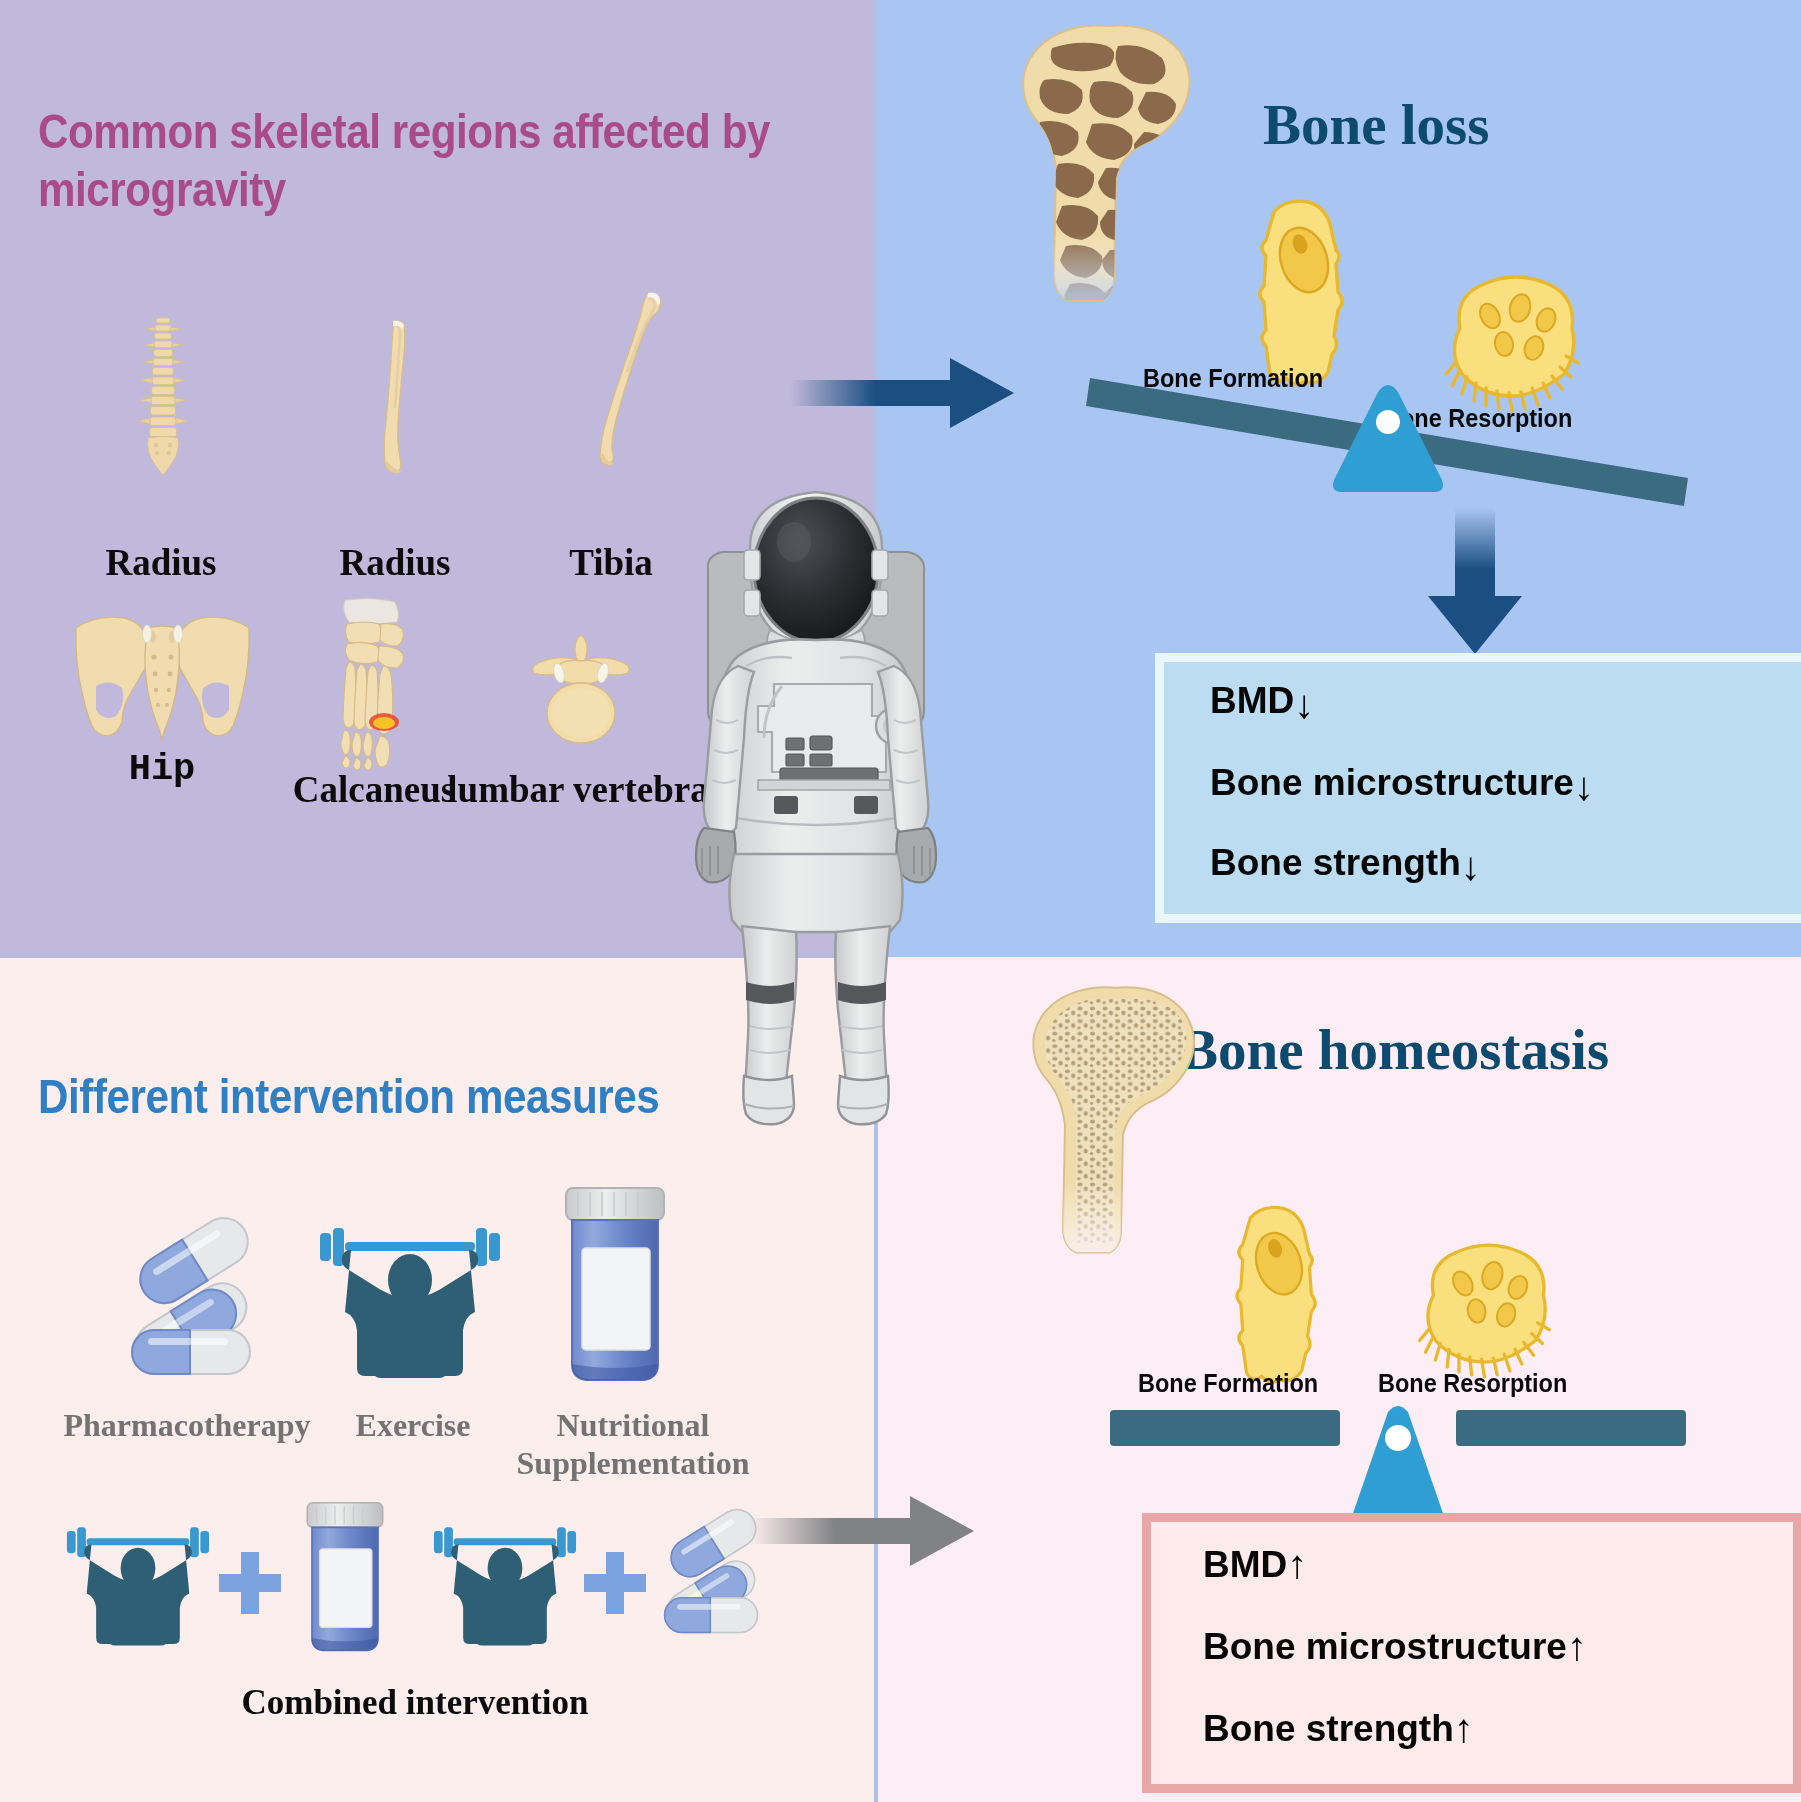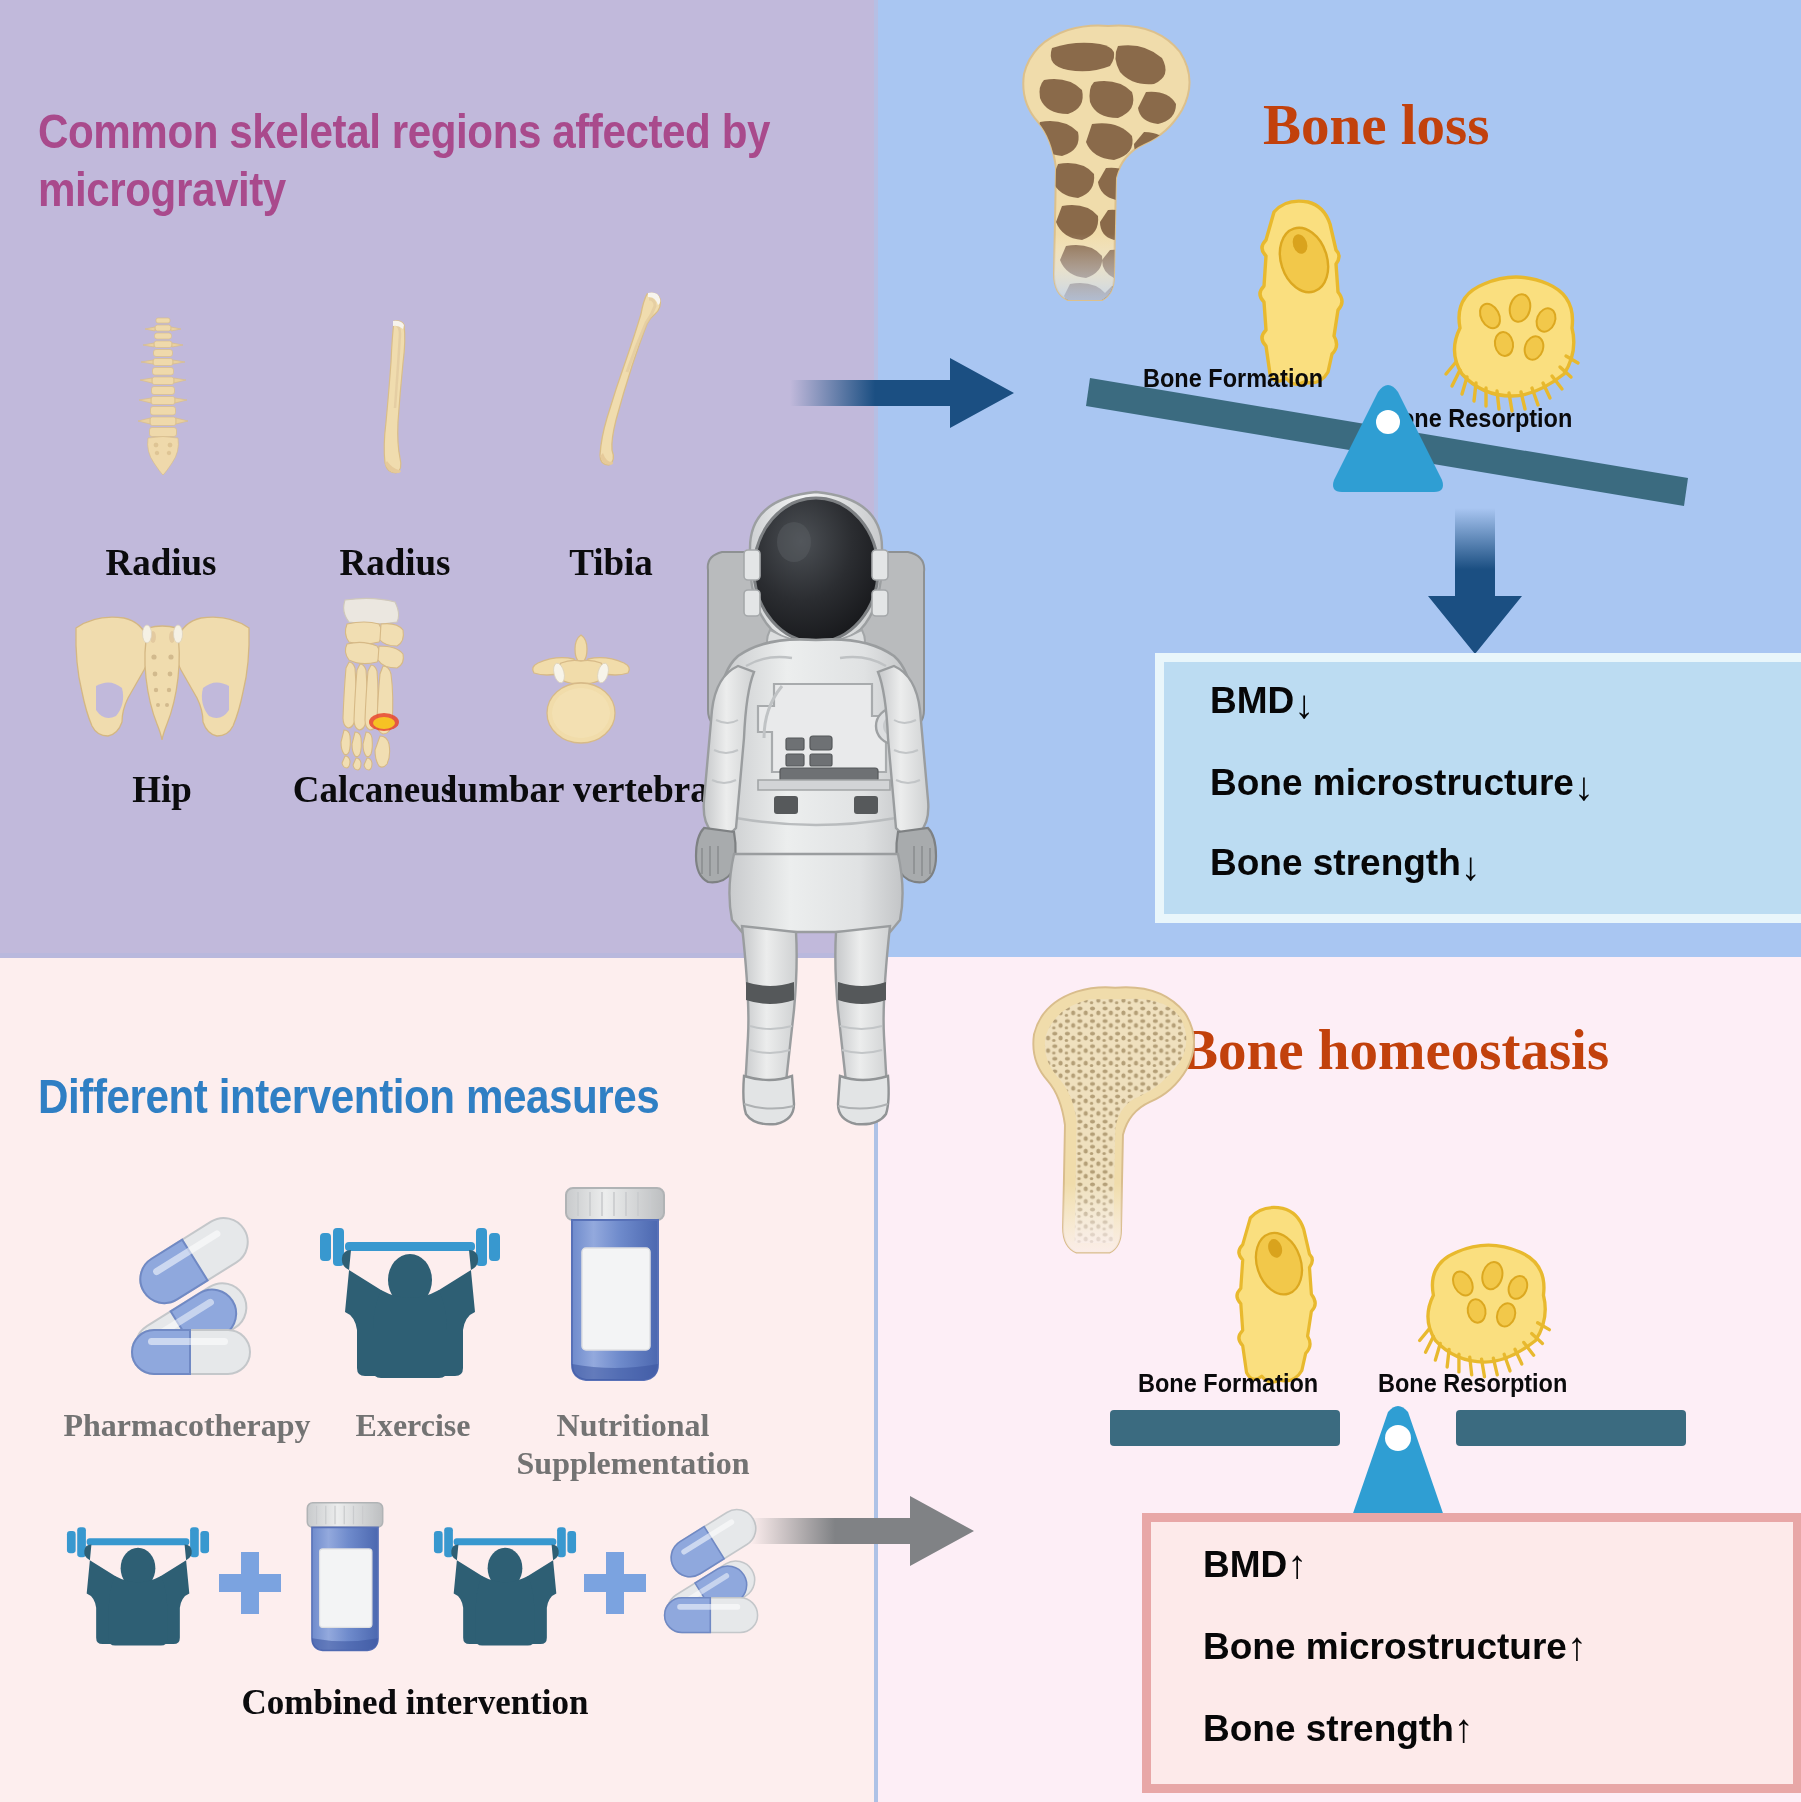"Bone loss" .hdr { color: #c2410c -> #0c4a6e }
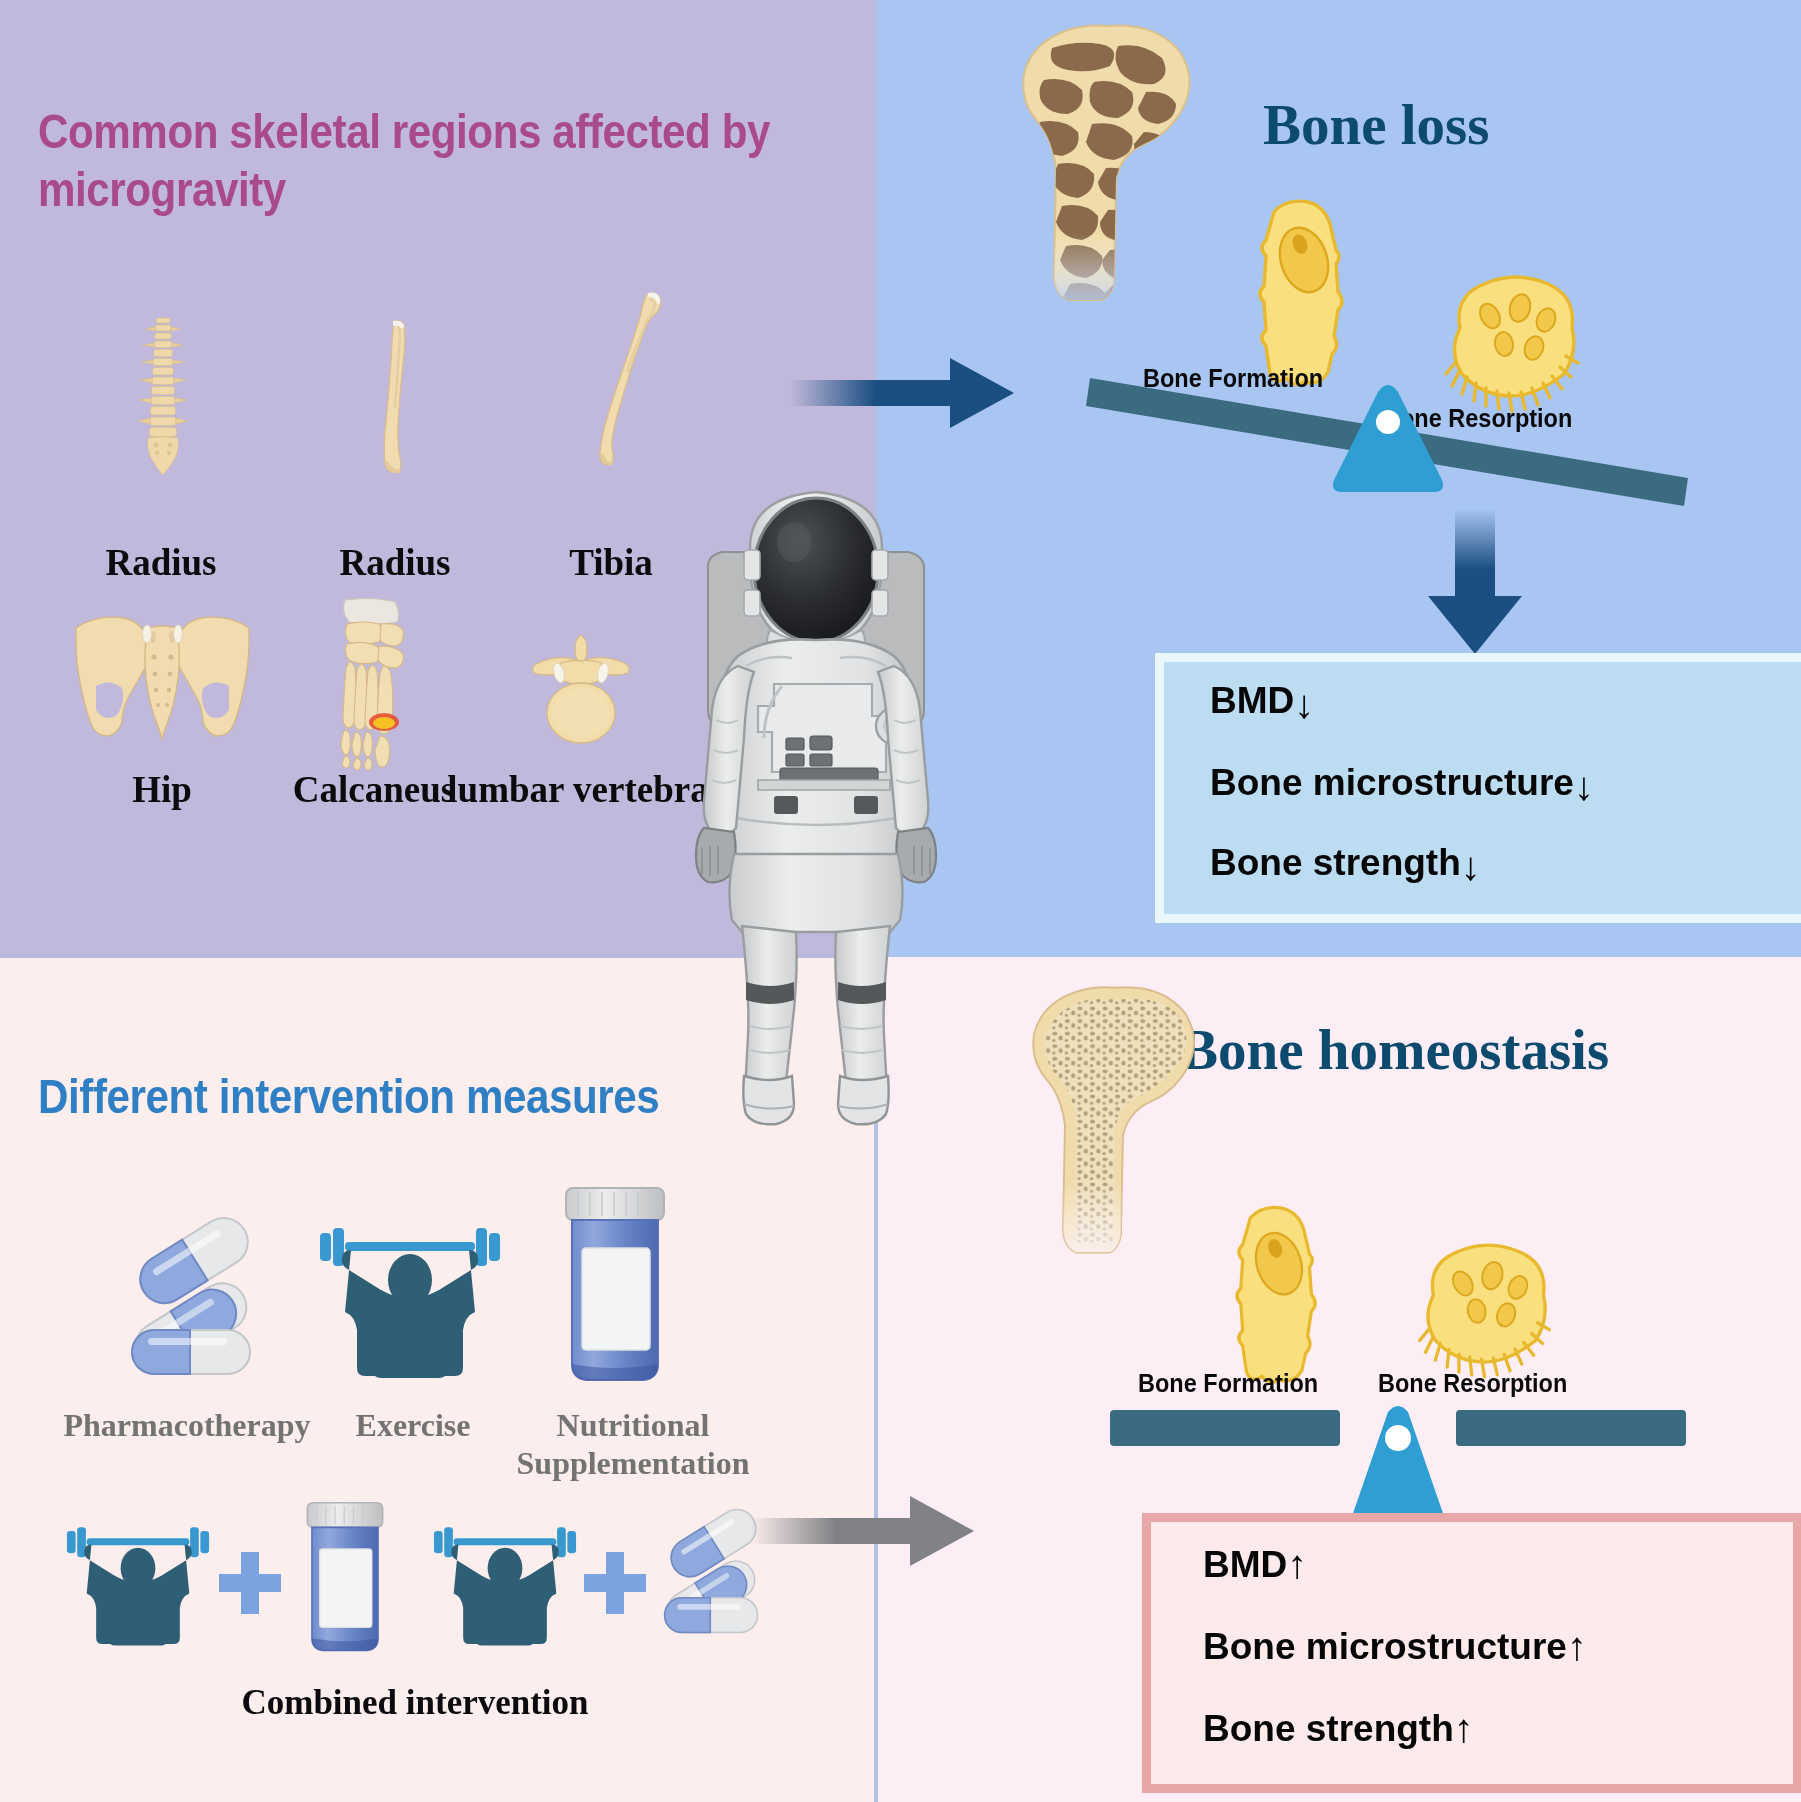"Hip" div.bonelbl { font-family: none -> Liberation Mono, monospace; top: 768px -> 748px }
